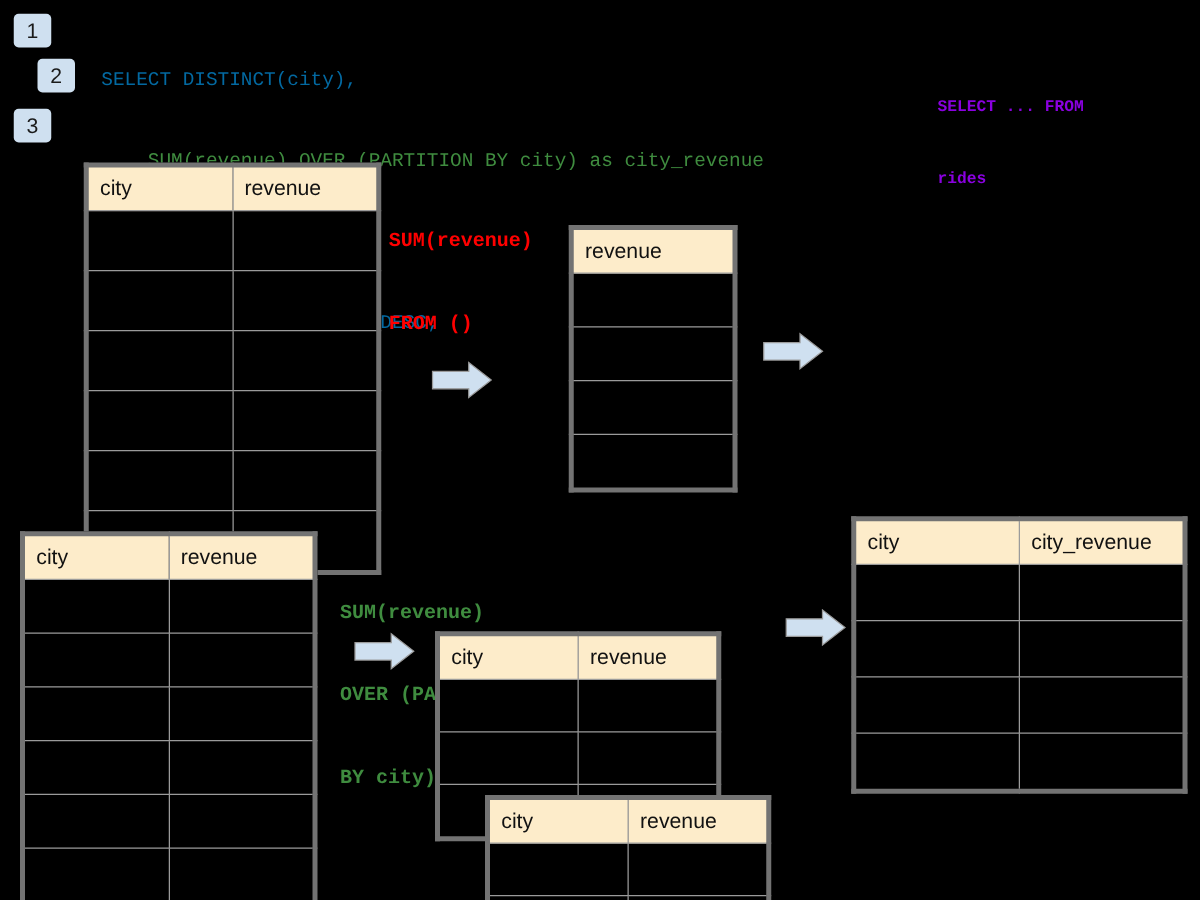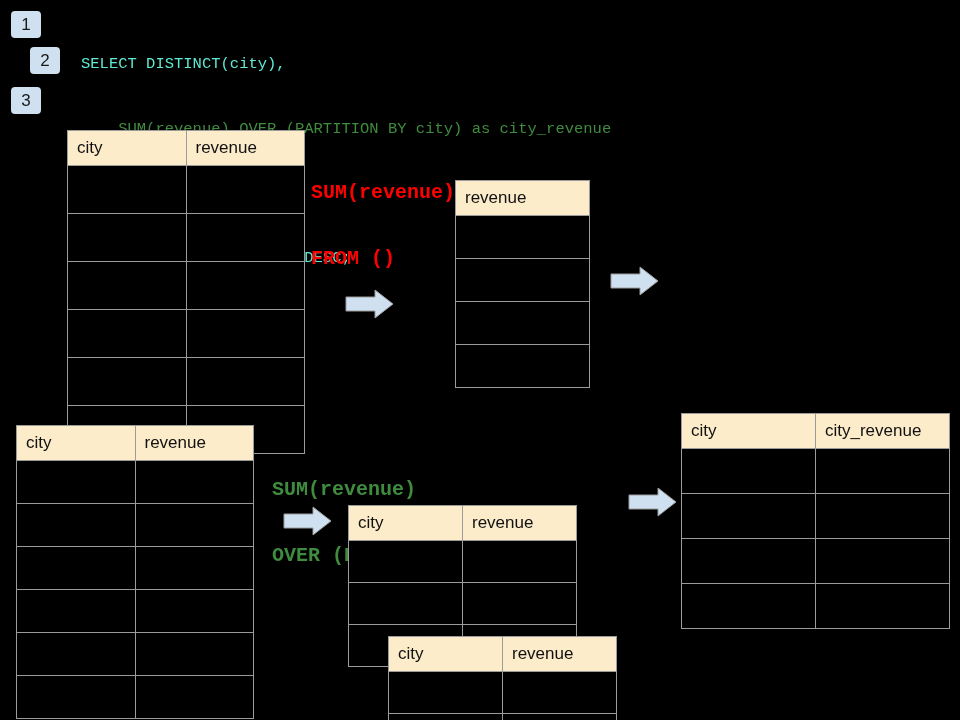"SELECT DISTINCT(city)," .c-purple { color: #5eead4 -> #0369a1 }
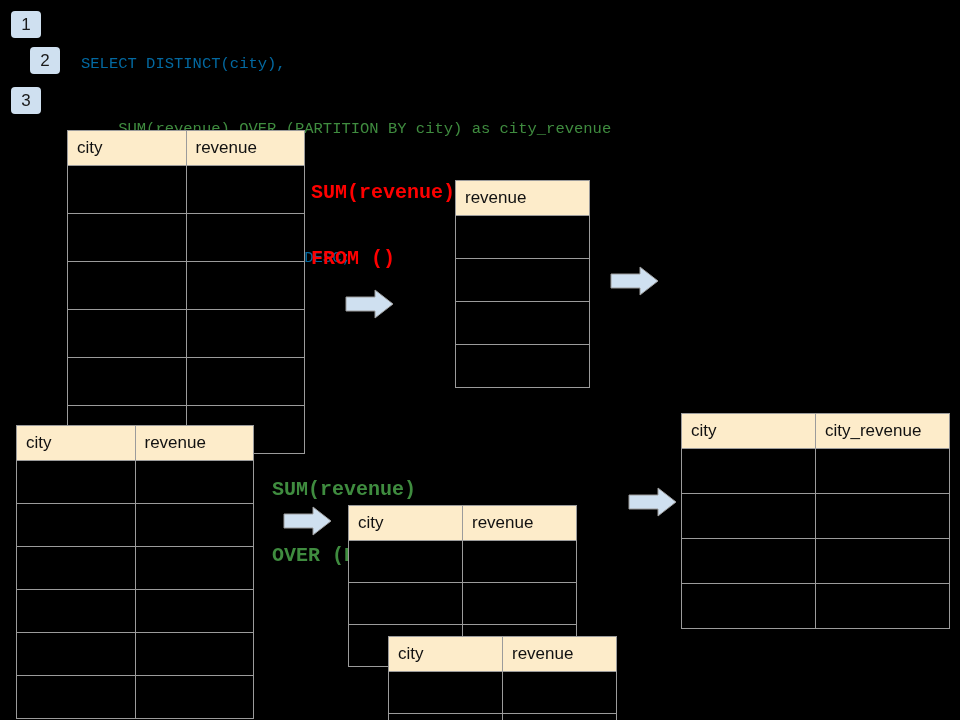"SELECT ... FROM" div.sidenote { html: none -> <div> <span>SELECT ... FROM</span> <span>rides</span> </div> }
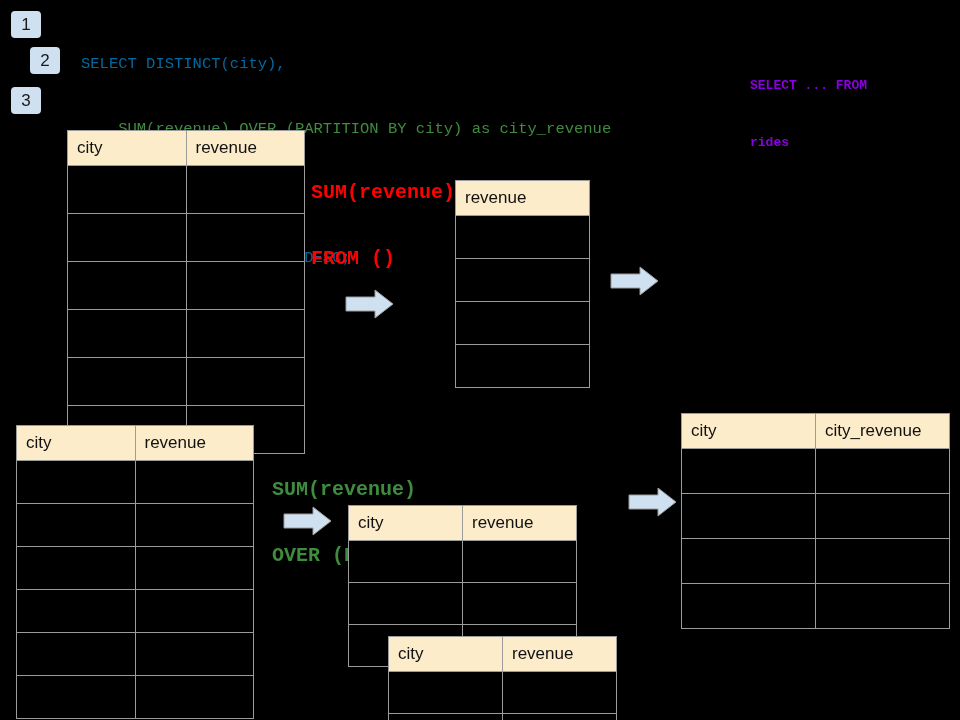"city" .tbl { border: 1px solid #737373 -> 4px solid #737373 }
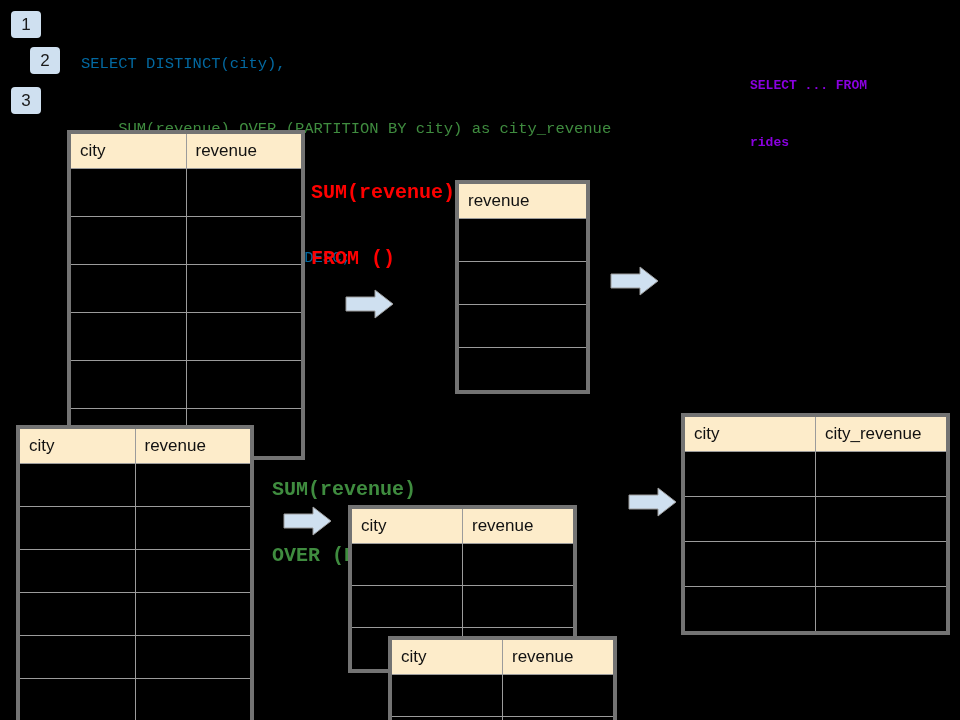"SUM(revenue)" .annot { font-size: 20px -> 16px }
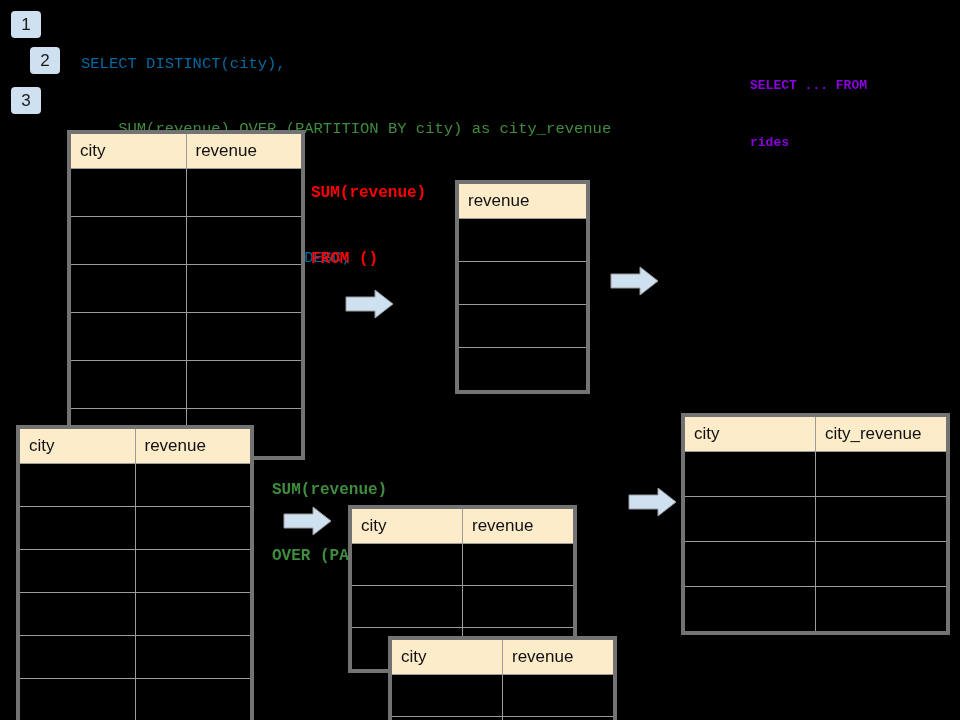"BY city)" span { html: none -> <span>BY city)</span> }
